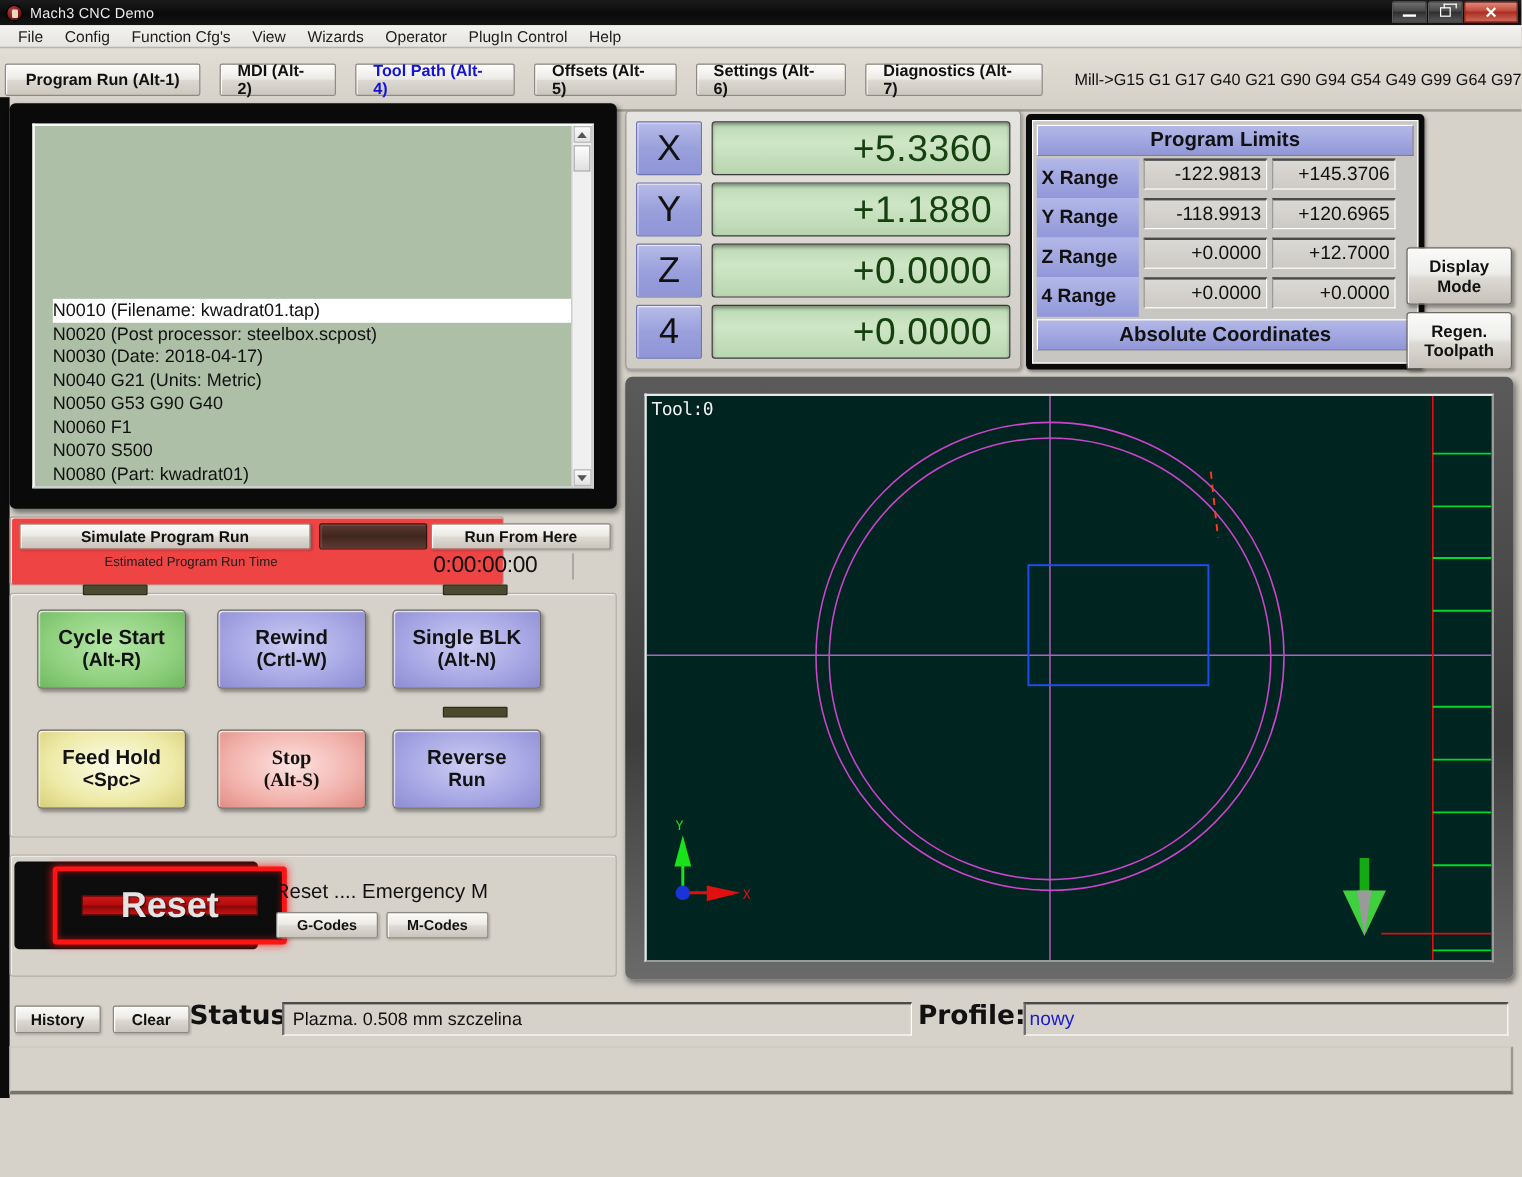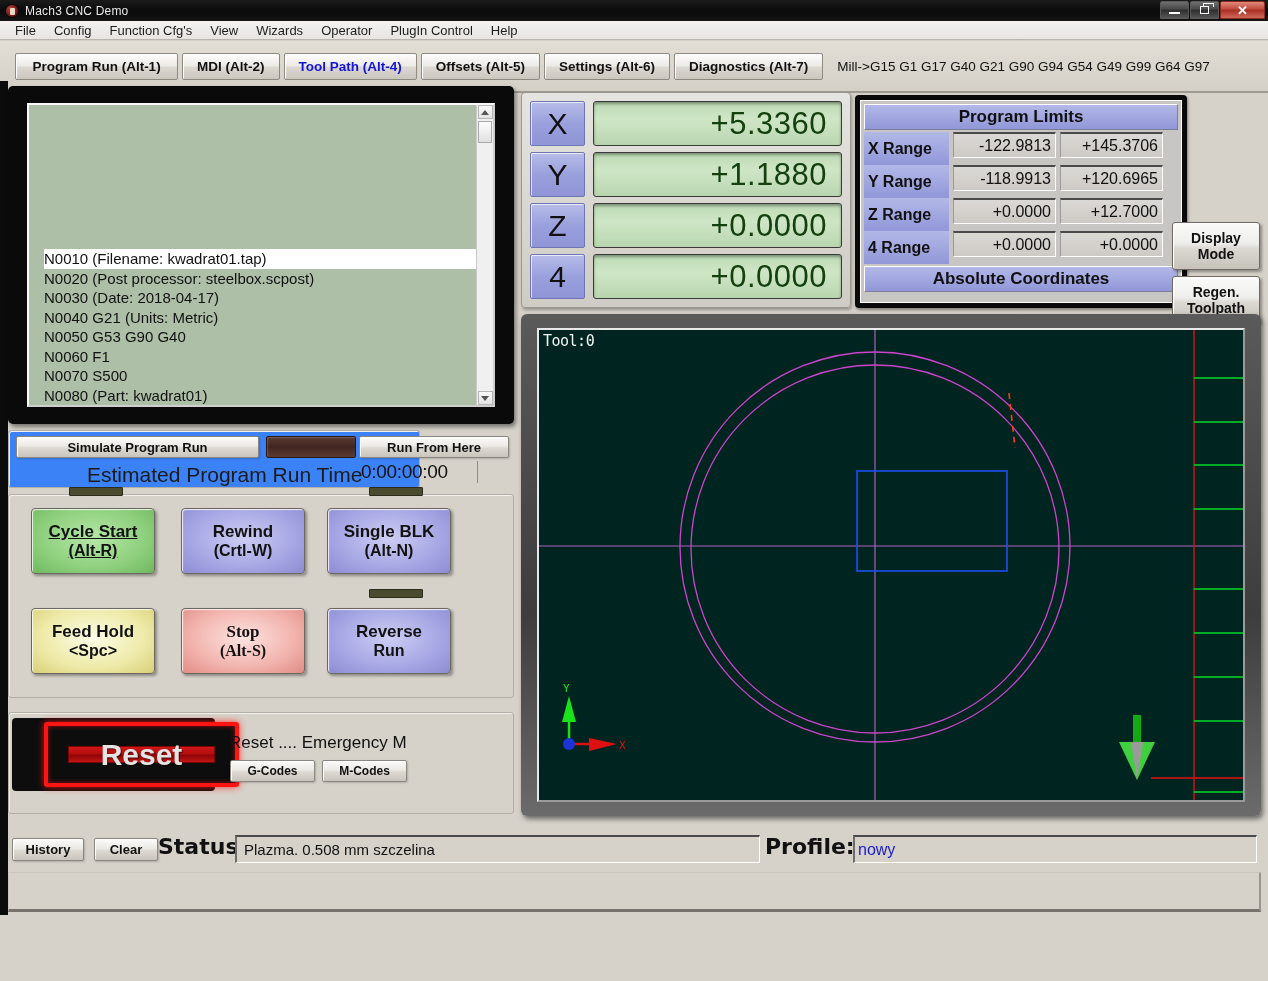"Program Run (Alt-1)" .tabstrip { gap: 4px -> 16px; padding-left: 15px -> 4px }
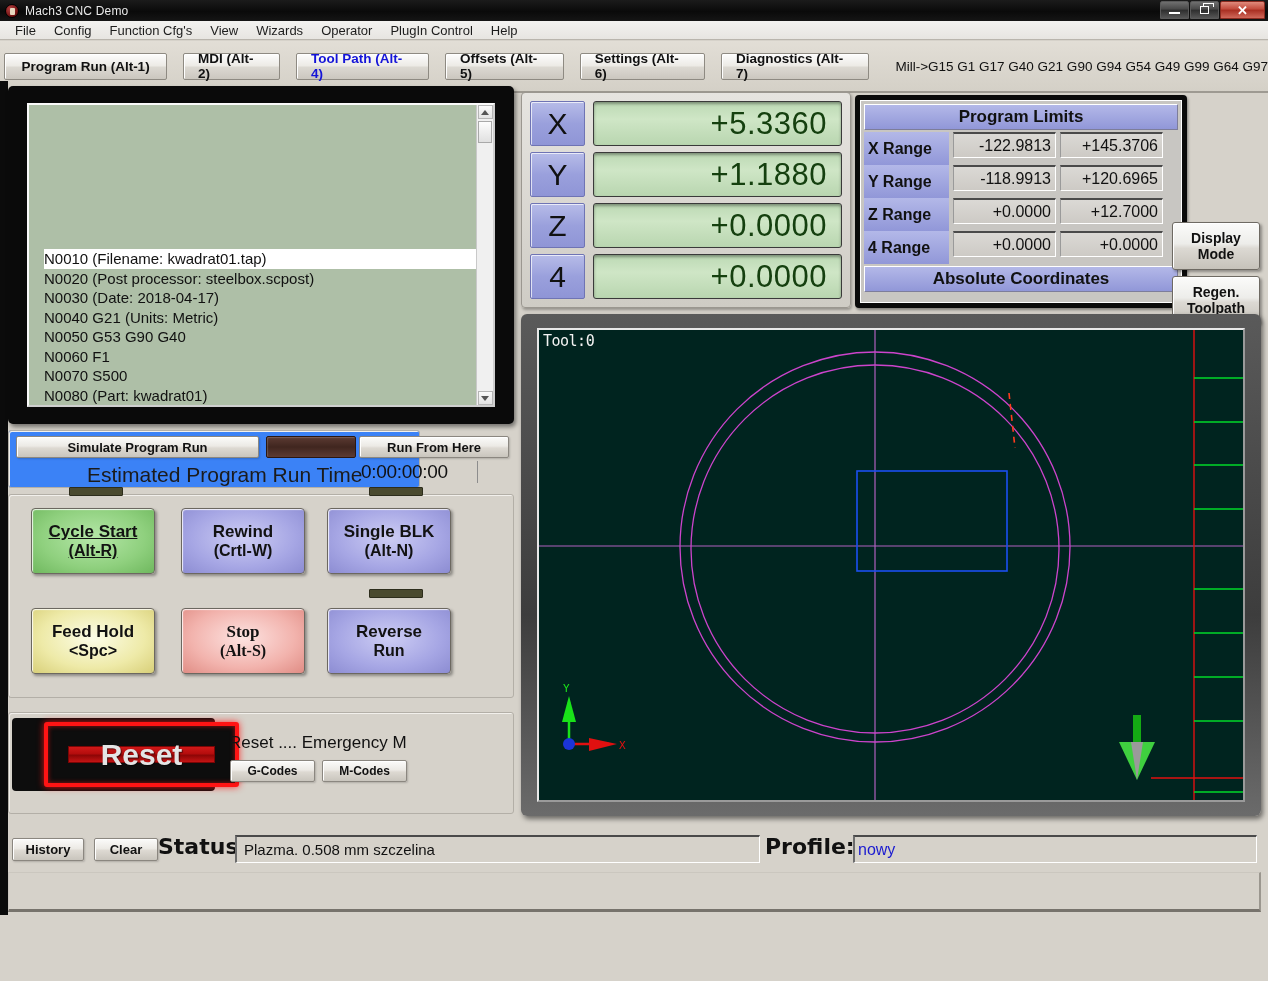"Display" .sidebtn { margin-top: 16px -> none }
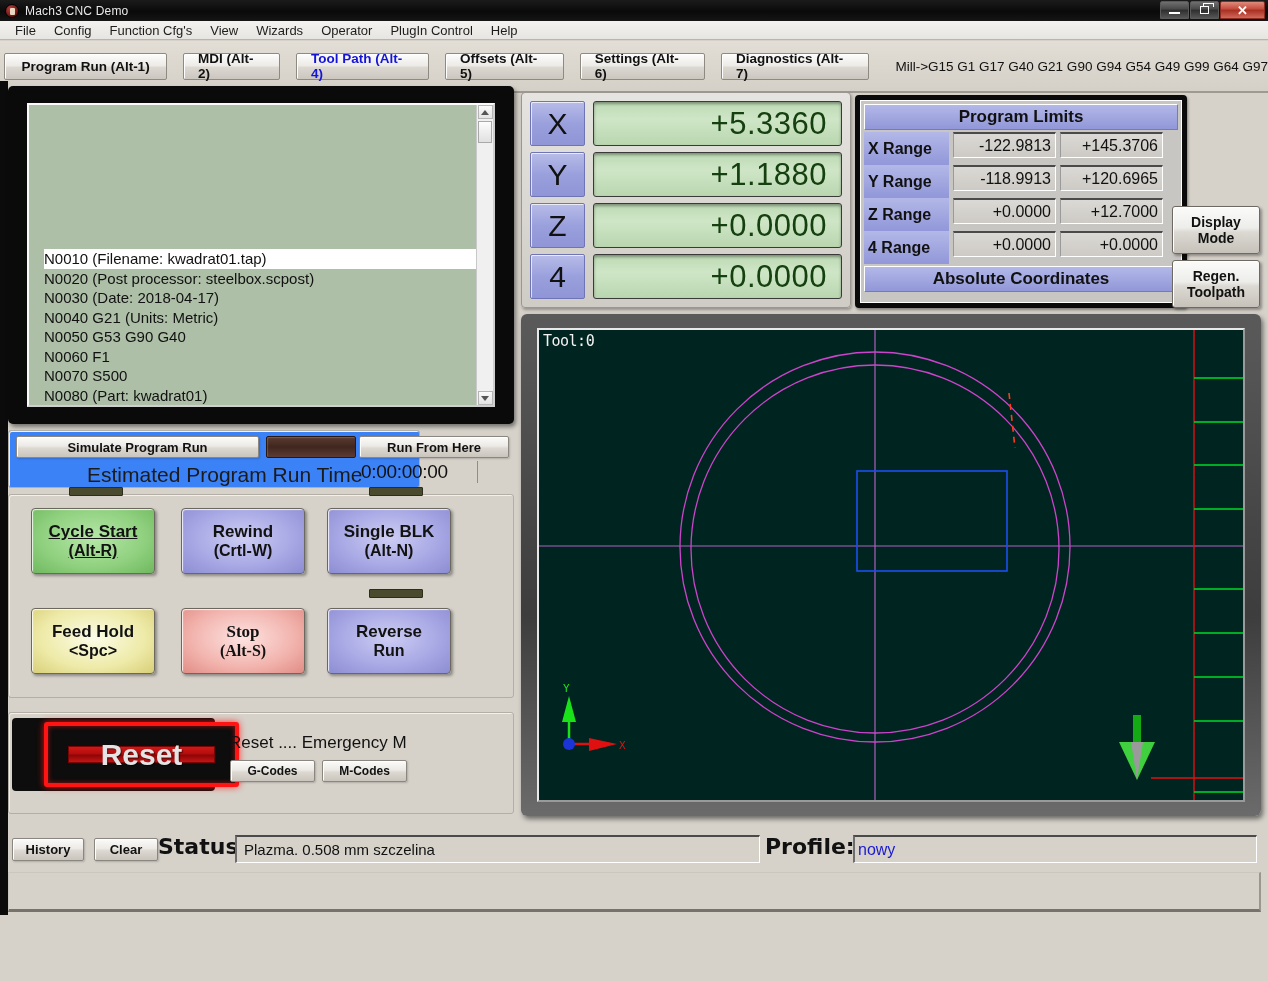"Simulate Program Run" .runbar { background: #3b82f6 -> #ef4444 }
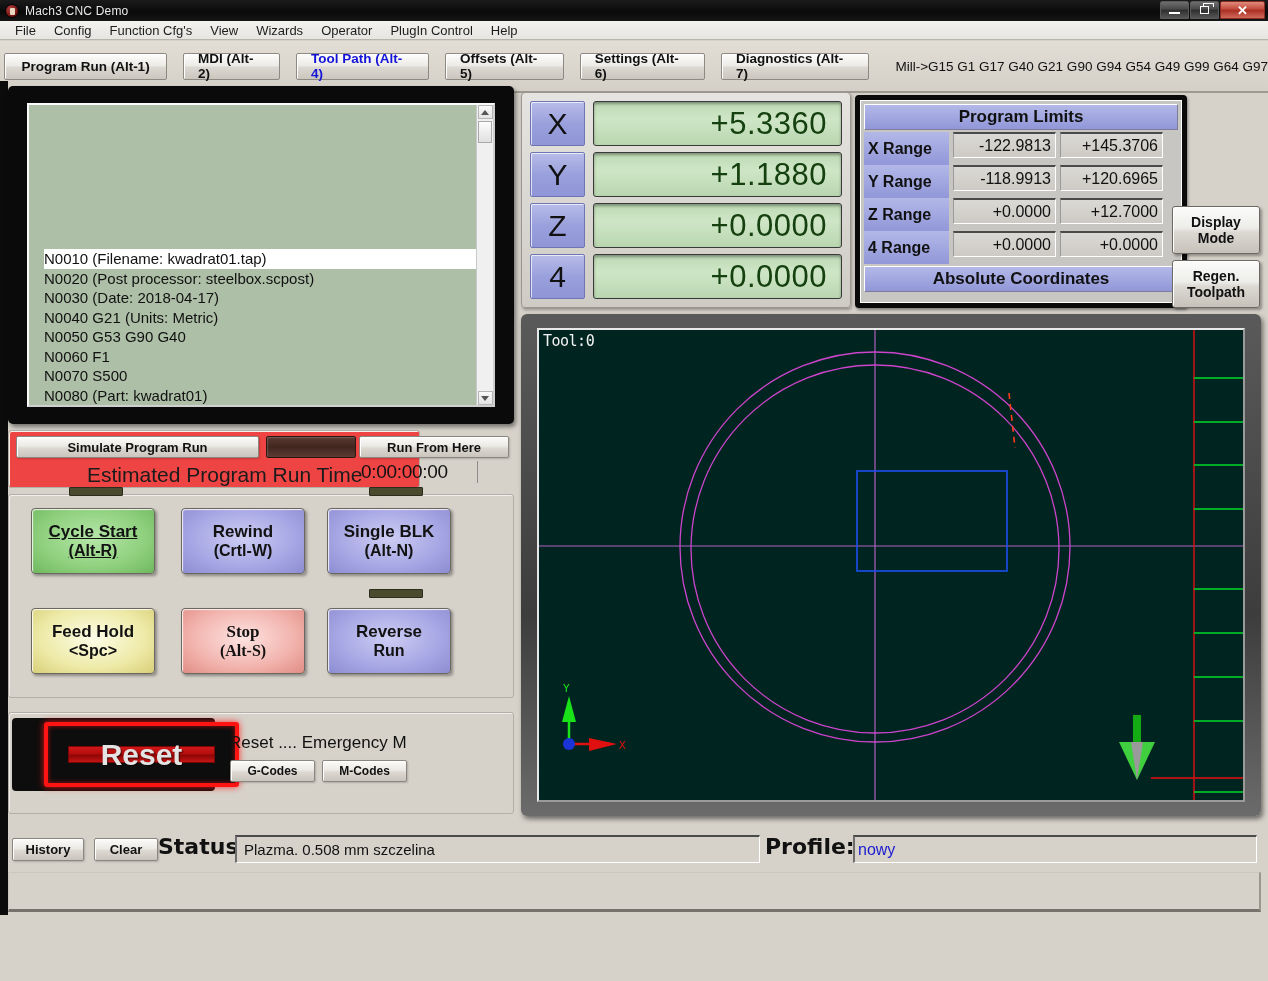"Estimated Program Run Time" .eprt-label { font-size: 21px -> 11px }
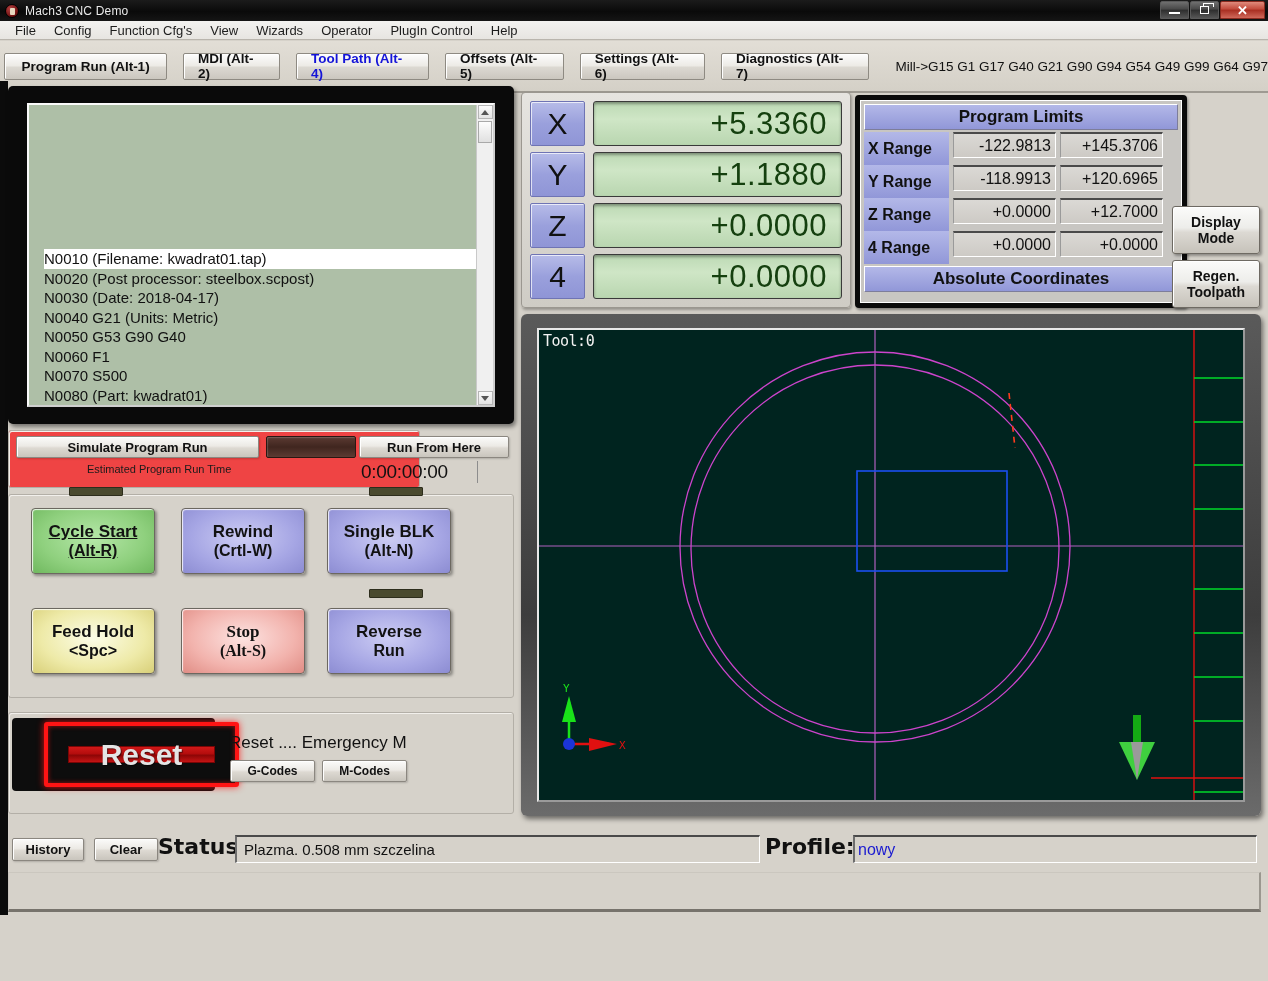"Cycle Start" .bb-green { text-decoration: underline -> none }
